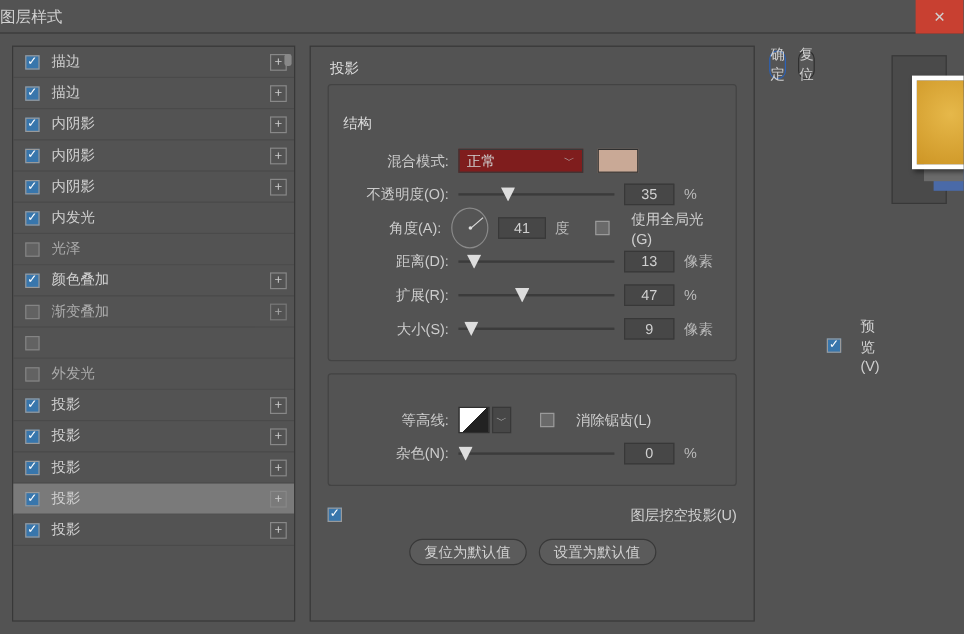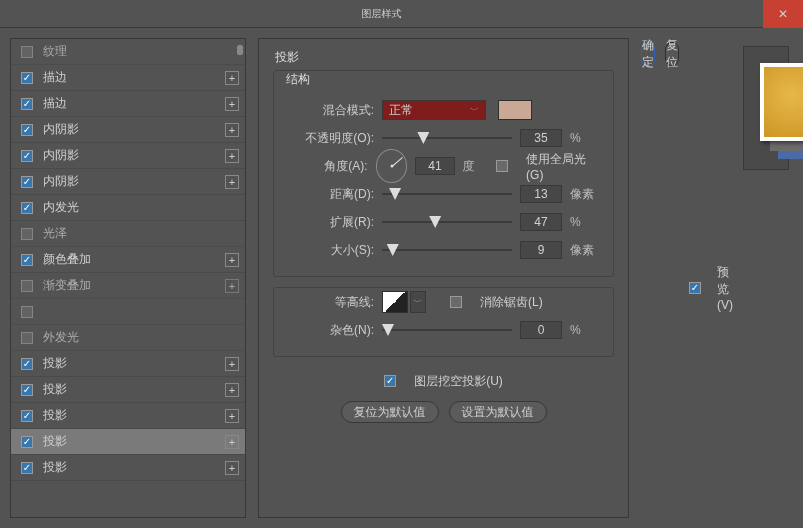"图层样式" .titlebar .title { font-size: 10px -> 13px; text-align: center -> left }
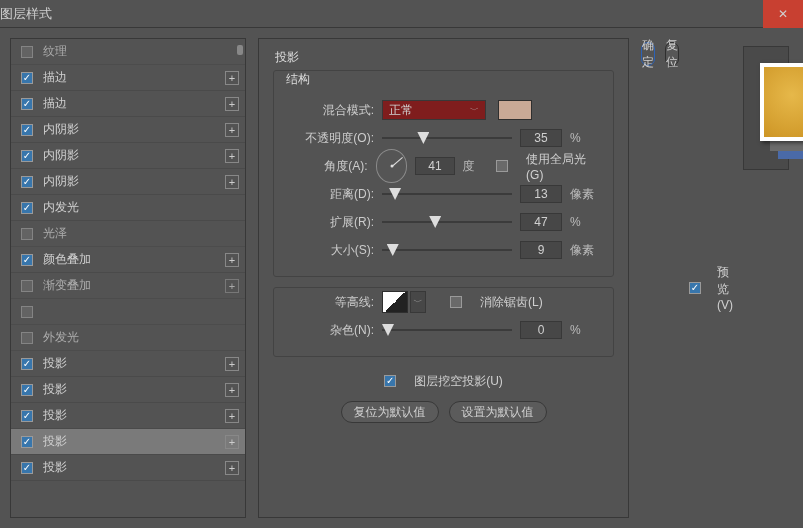"纹理" div.effect-row { html: <div> <span></span> <span>纹理</span> </div> -> none }
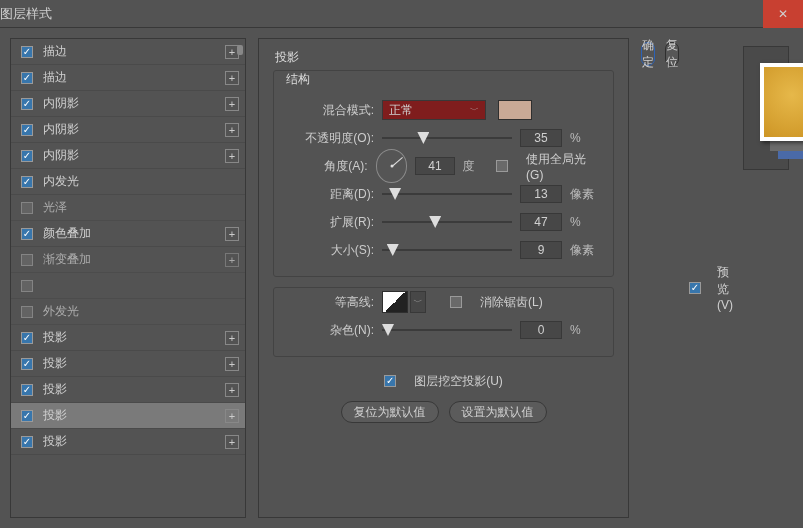"结构" .group { padding: 0 12px 12px 12px -> 24px 12px 12px 12px }
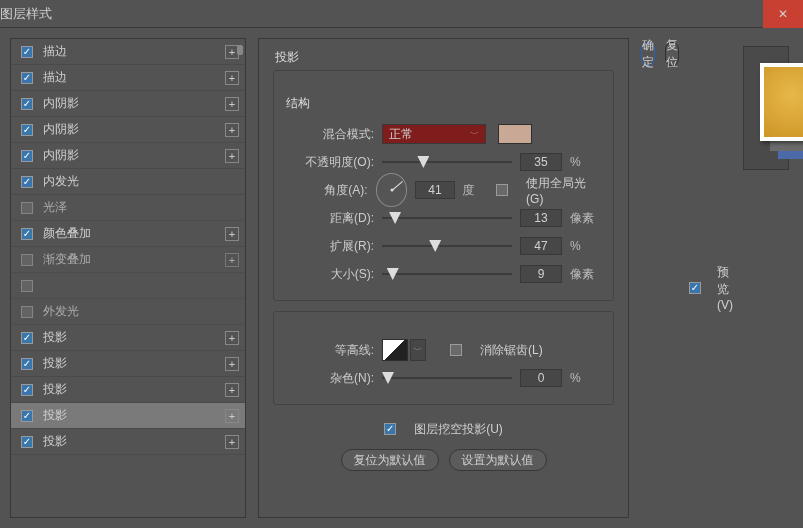"图层挖空投影(U)" div.row { justify-content: center -> space-between }
